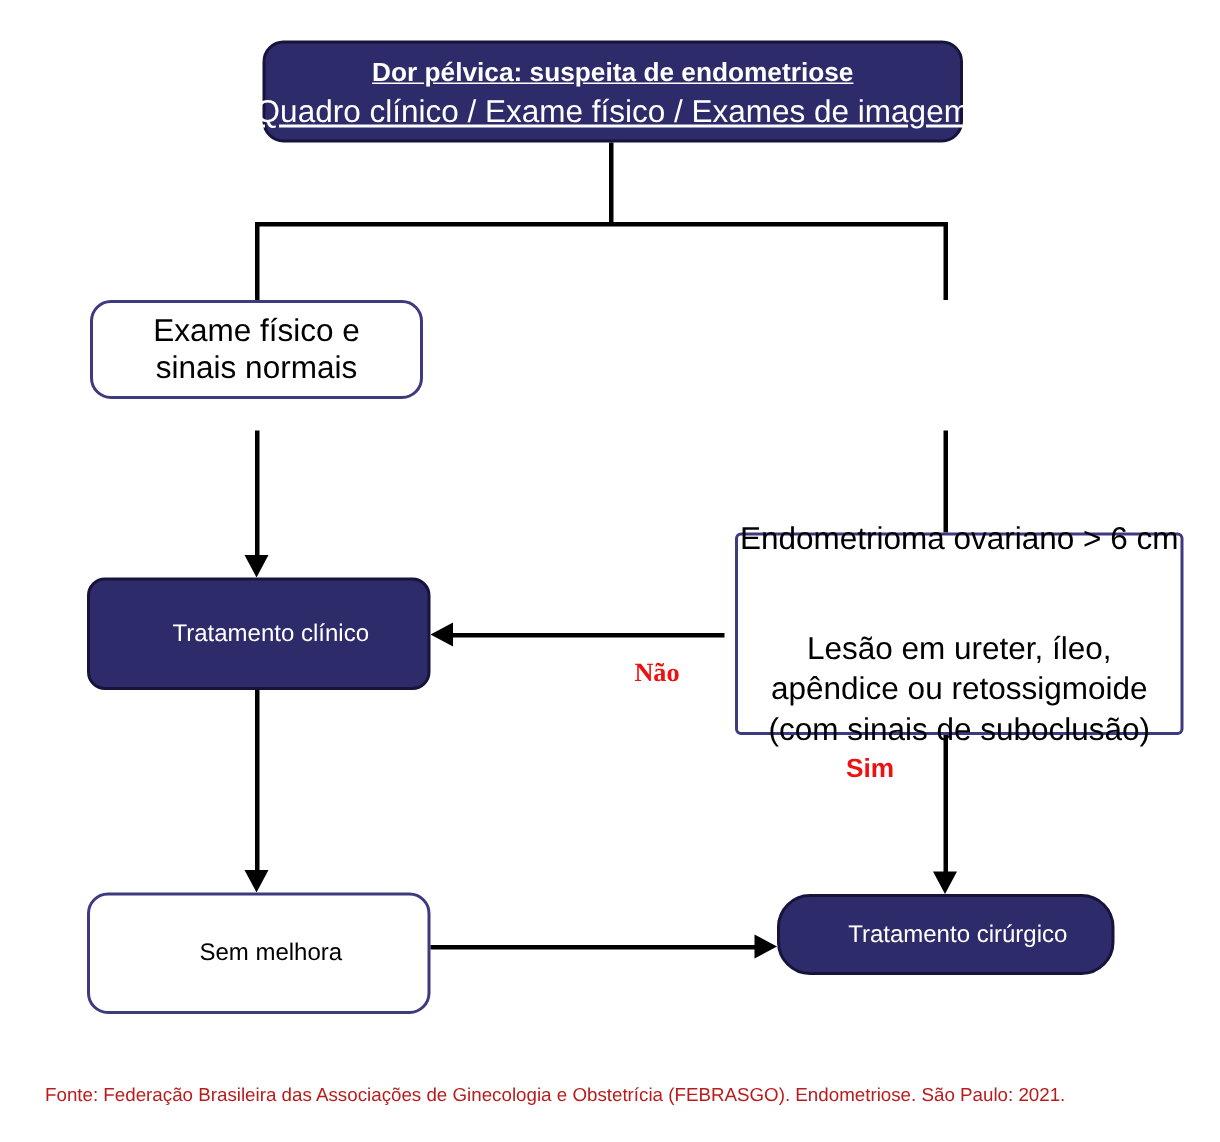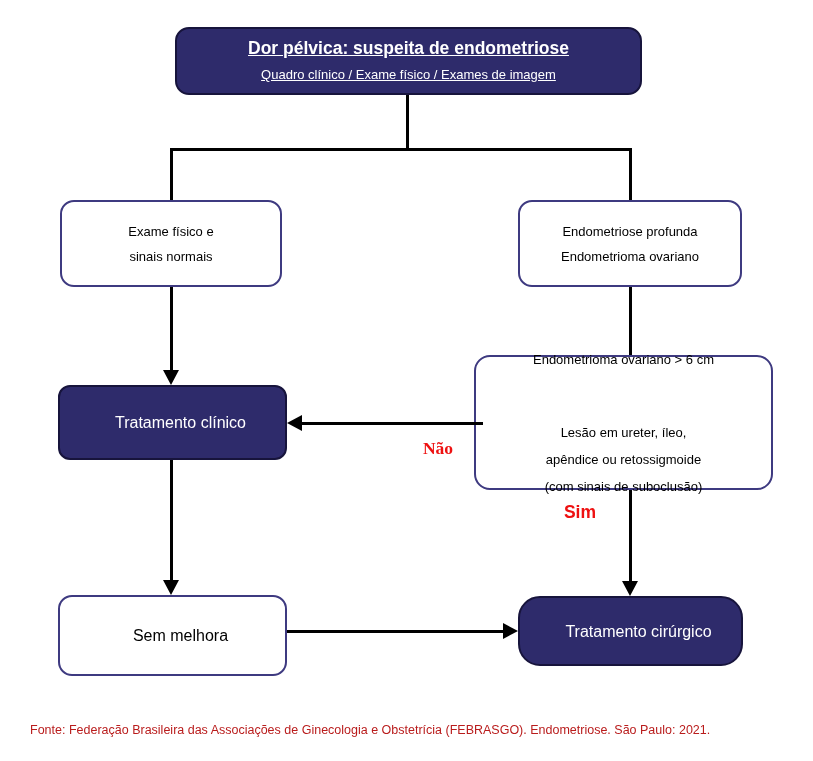"Quadro clínico / Exame físico" .box .line-text { font-size: 13px -> 21px }
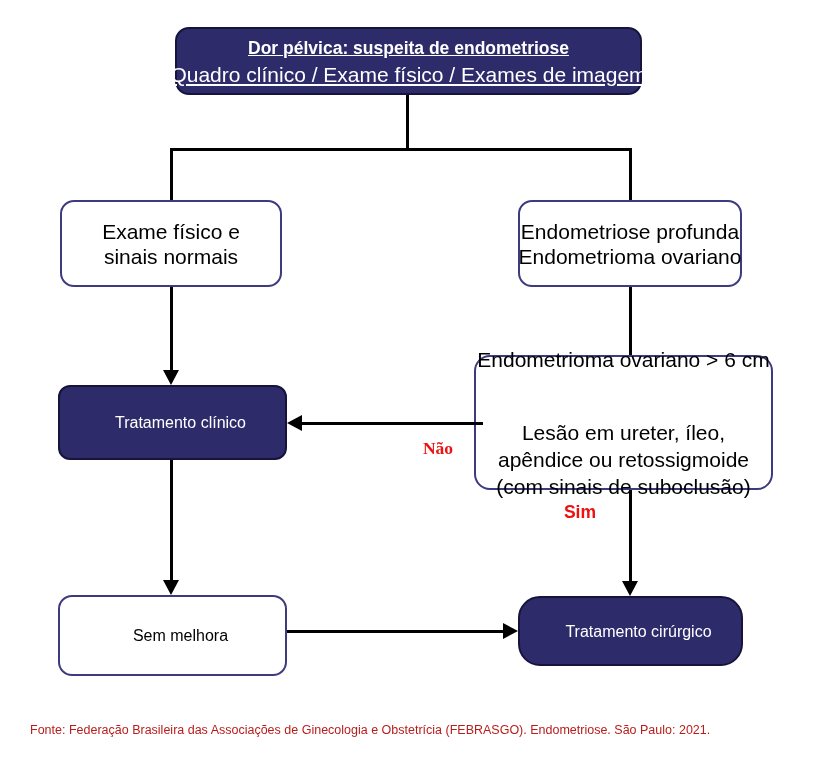"Exame físico e" div.box { height: 87px -> 66px }
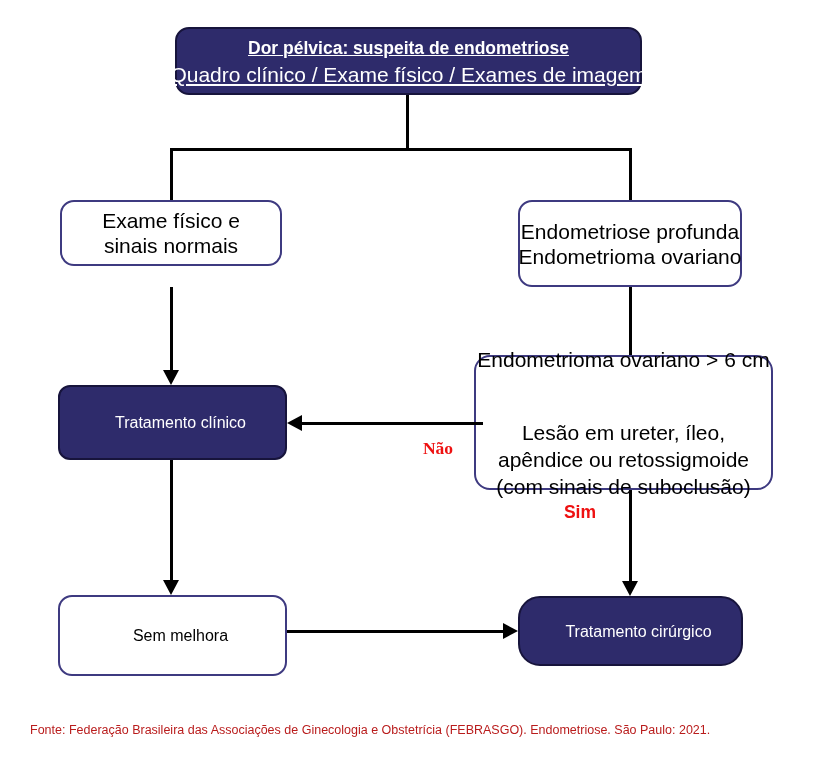"Endometriose profunda" div.box { html: <div> <div>Endometriose profunda</div> <div>Endometrioma ovariano</div> </div> -> none }
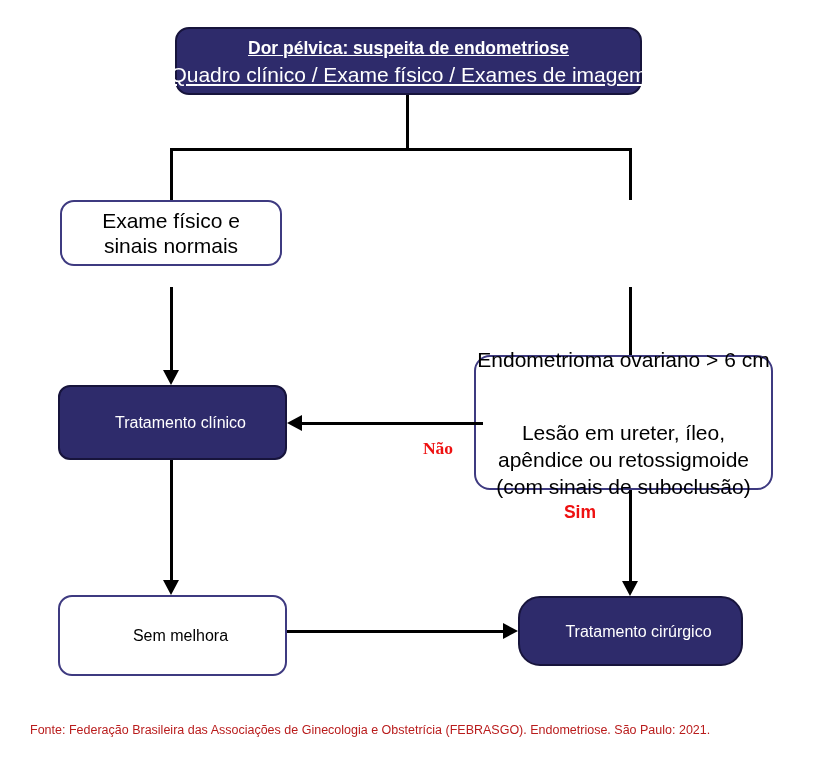"Endometrioma ovariano > 6 cm" div.box { border-radius: 16px -> 4px; left: 474px -> 490px }
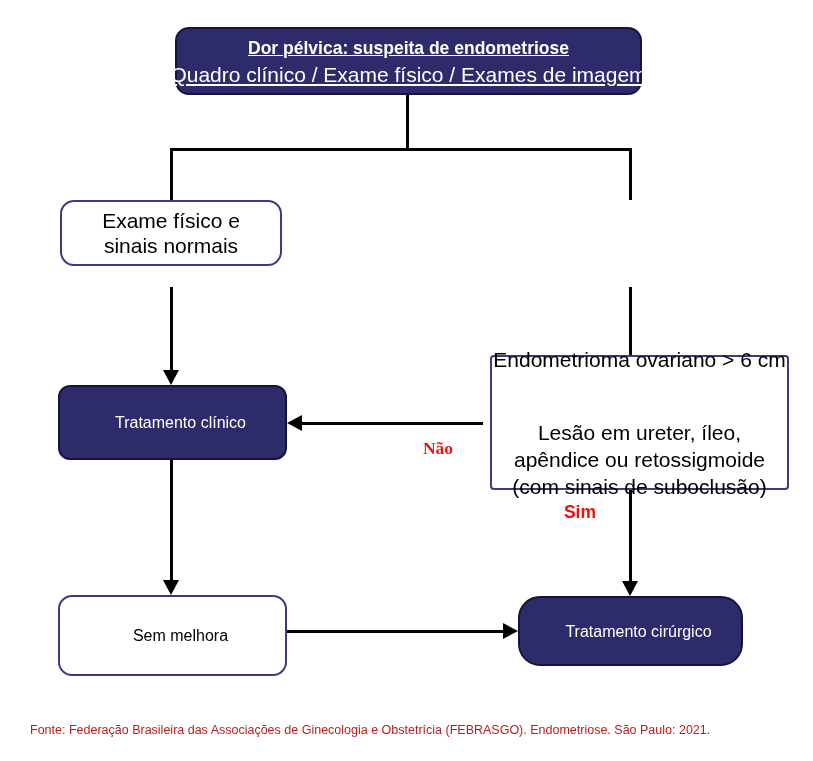"Tratamento cirúrgico" div.box { height: 70px -> 54px }
